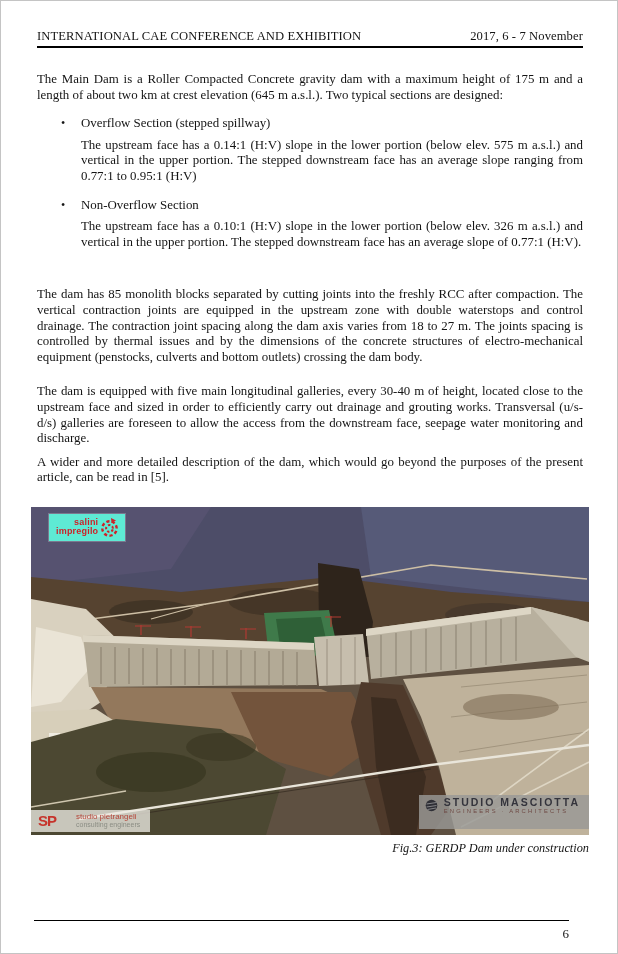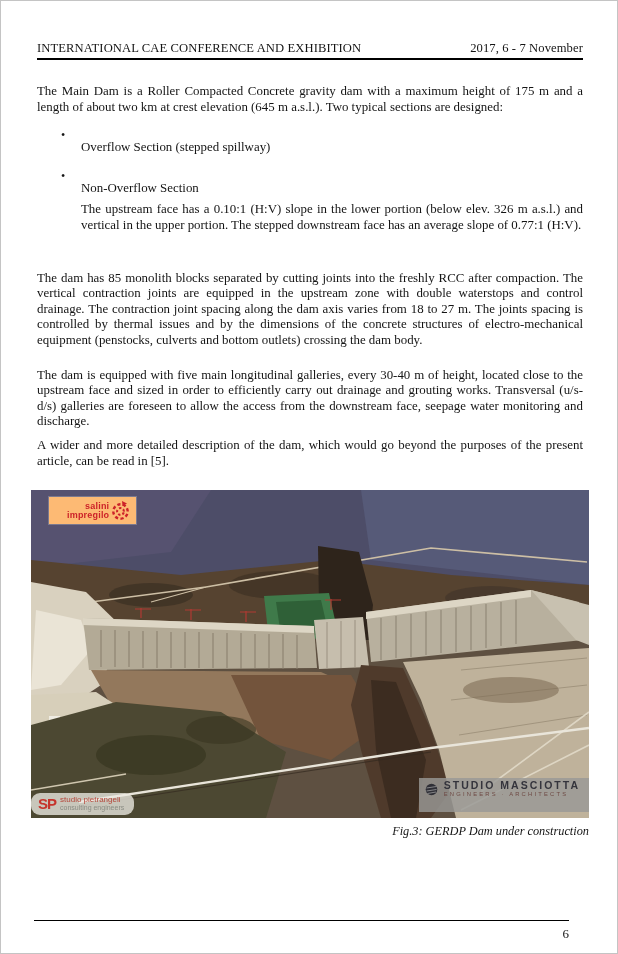"INTERNATIONAL CAE CONFERENCE AND" .margins { top: 12px -> 0 }
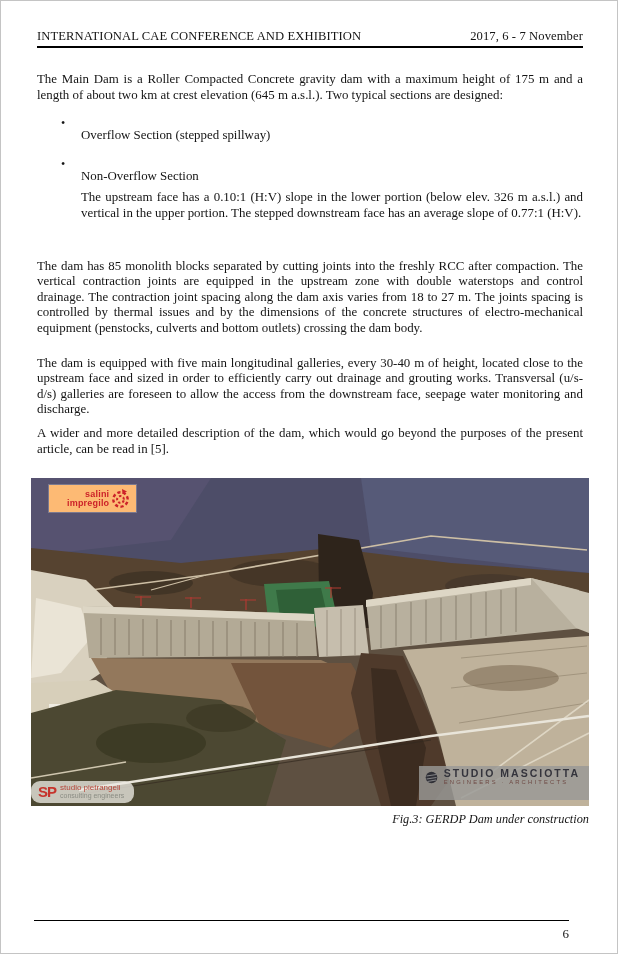"Overflow Section (stepped spillway)" .bullet-content { margin-top: 12px -> none }
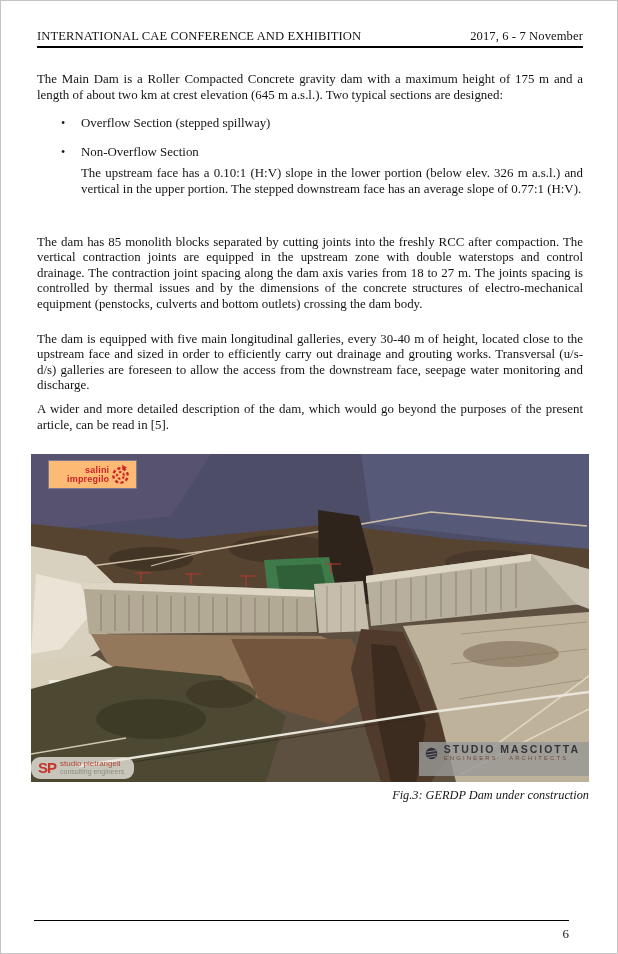"The upstream face has a 0.14:1" p.bullet-body { html: none -> <p>The upstream face has a 0.14:1 (H:V) slope in the lower portion (below elev. 575 m a.s.l.) and vertical in the upper portion. The stepped downstream face has an average slope ranging from 0.77:1 to 0.95:1 (H:V)</p> }
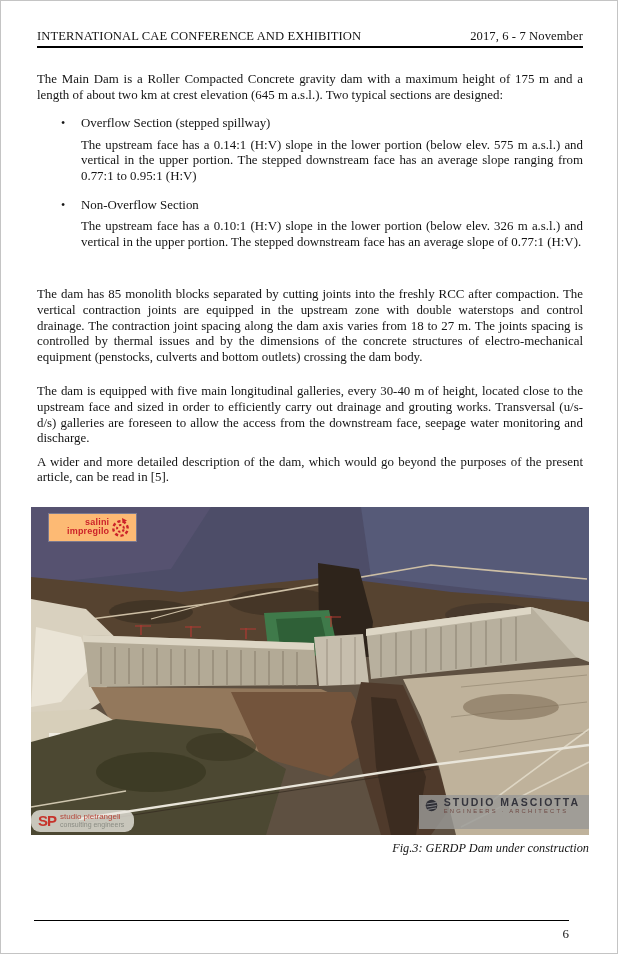"salini" .logo-salini { background: #fdba74 -> #5eead4; padding: 3px 5px 3px 18px -> 3px 5px 3px 7px }
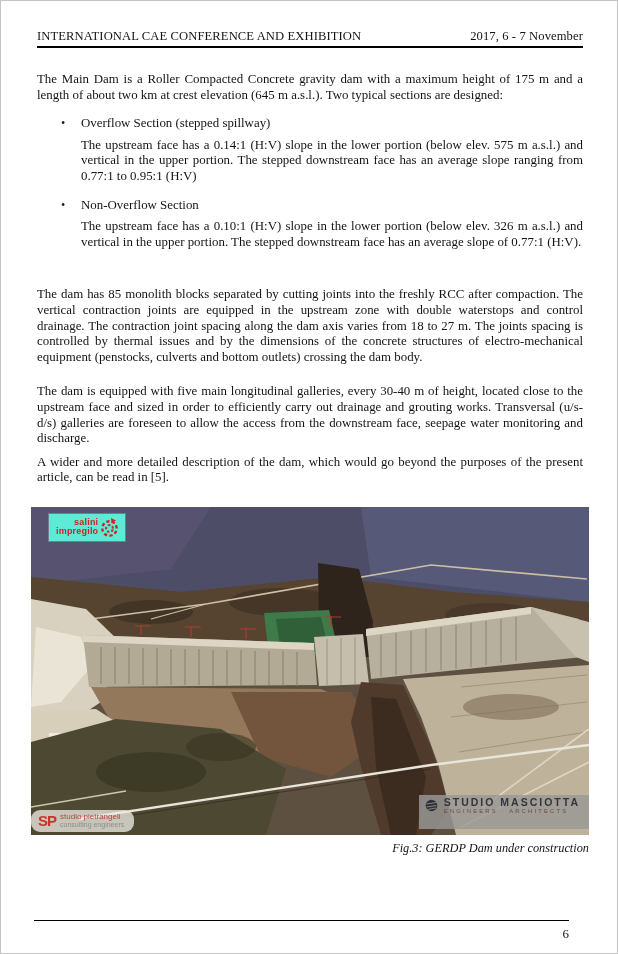"SP" .logo-sp { border-radius: 9px -> none; gap: 4px -> 20px }
